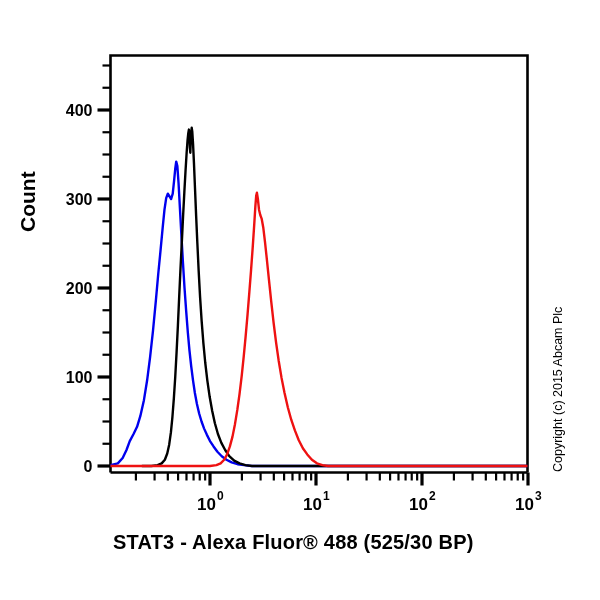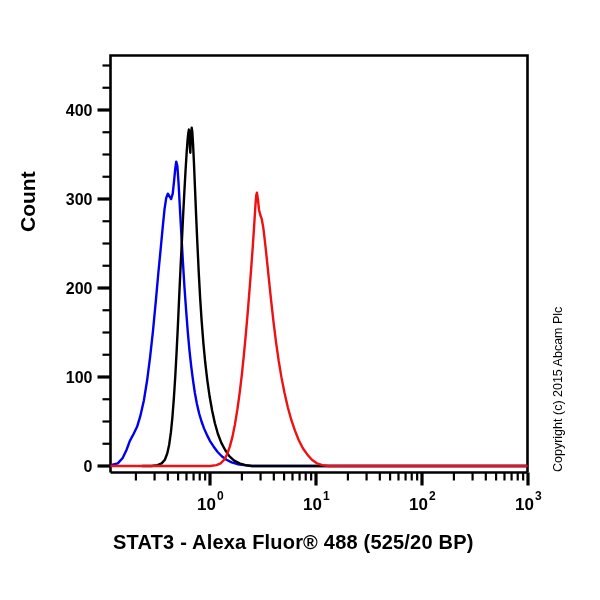"STAT3 - Alexa Fluor® 488" div.axis-label { text: 525/20 -> 525/30 }
